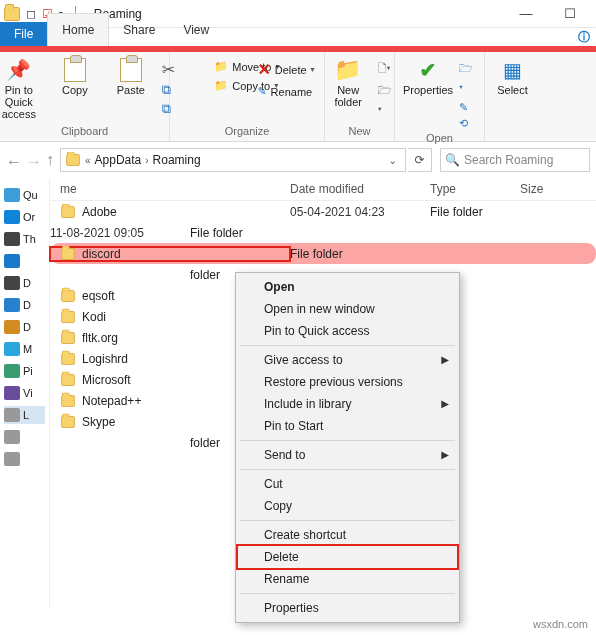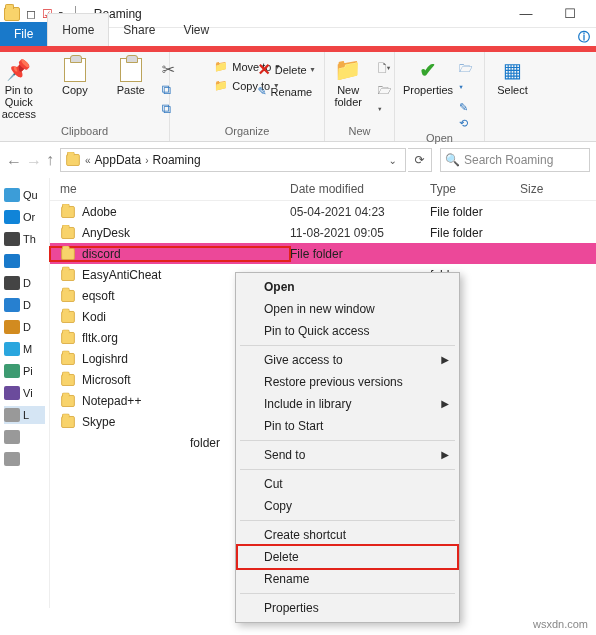"AnyDesk" div.fname { html: <div> <span></span> <span>AnyDesk</span> </div> -> none }
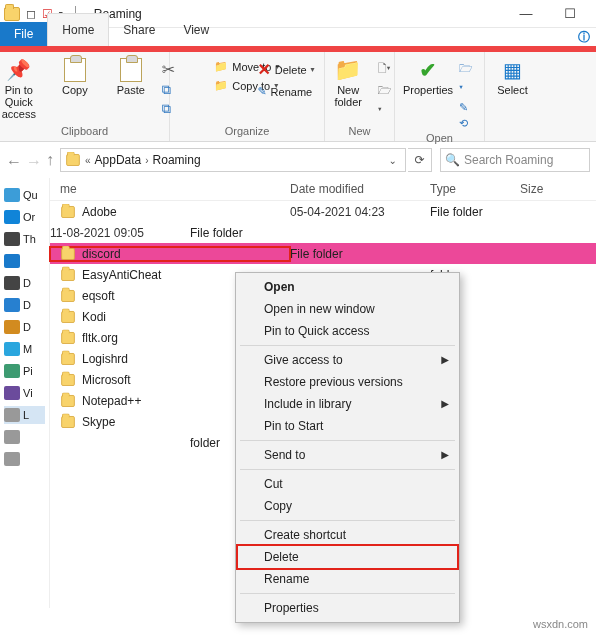"discord" .item-row.selected { background: #ec4899 -> #fca5a5; border-radius: none -> 9px }
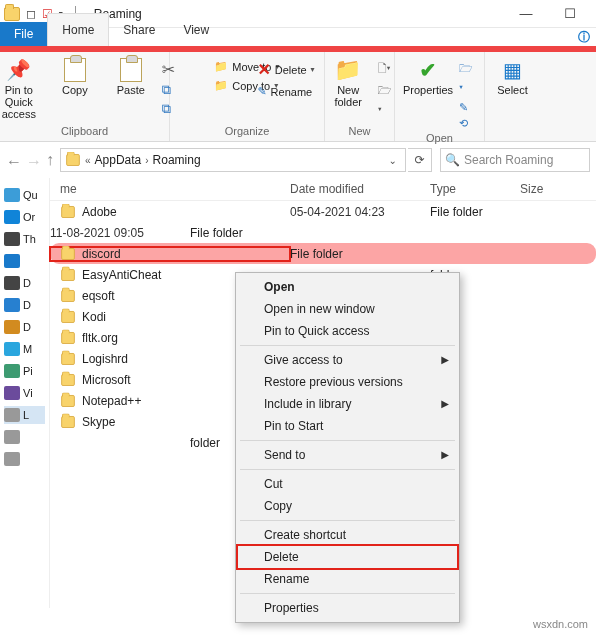"EasyAntiCheat" div.fname { html: <div> <span></span> <span>EasyAntiCheat</span> </div> -> none }
